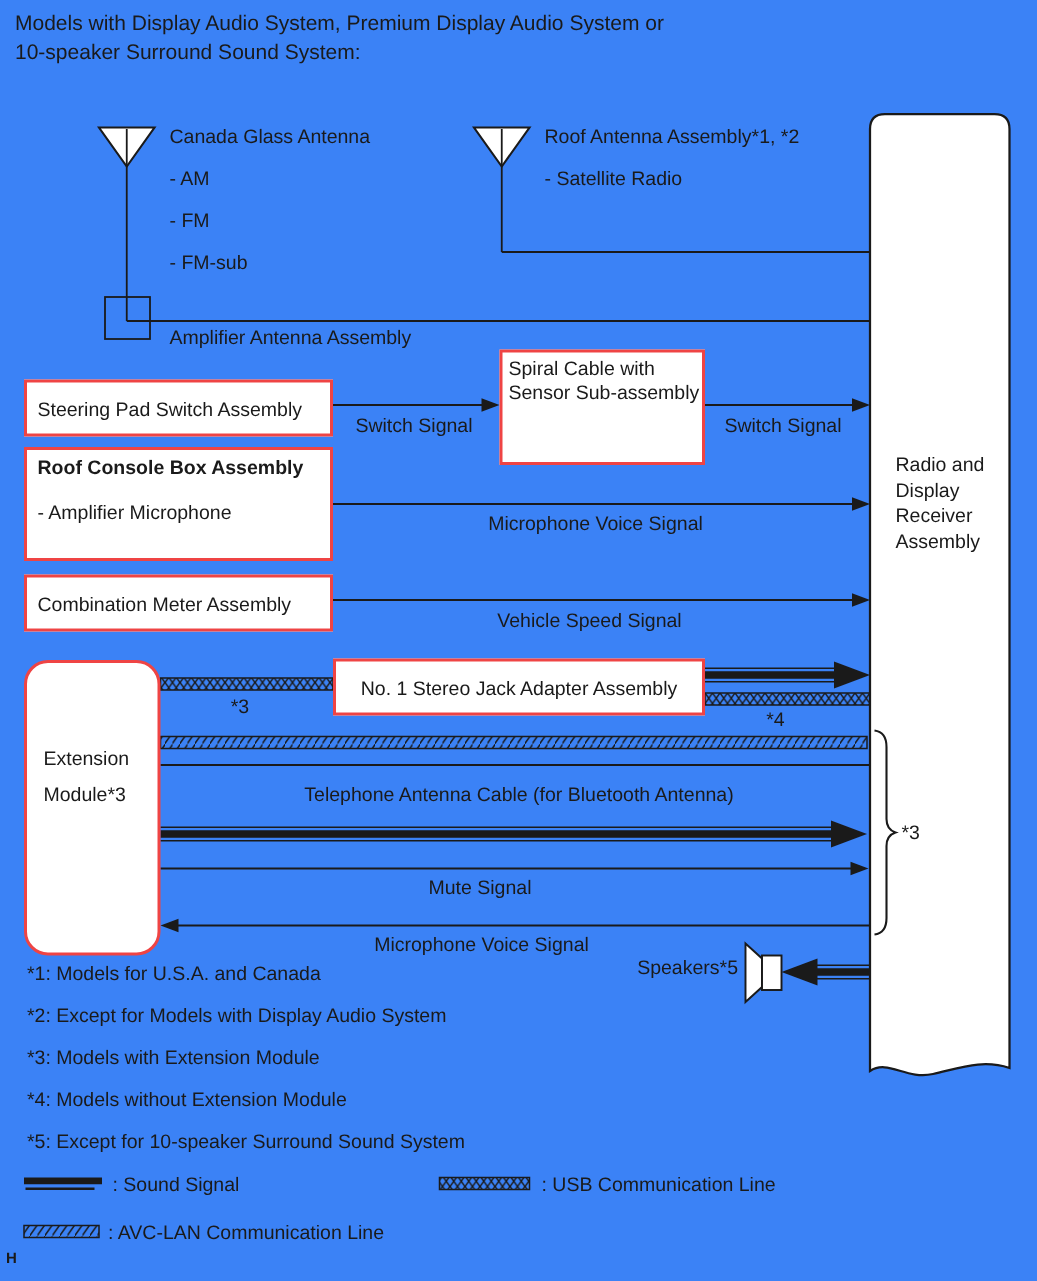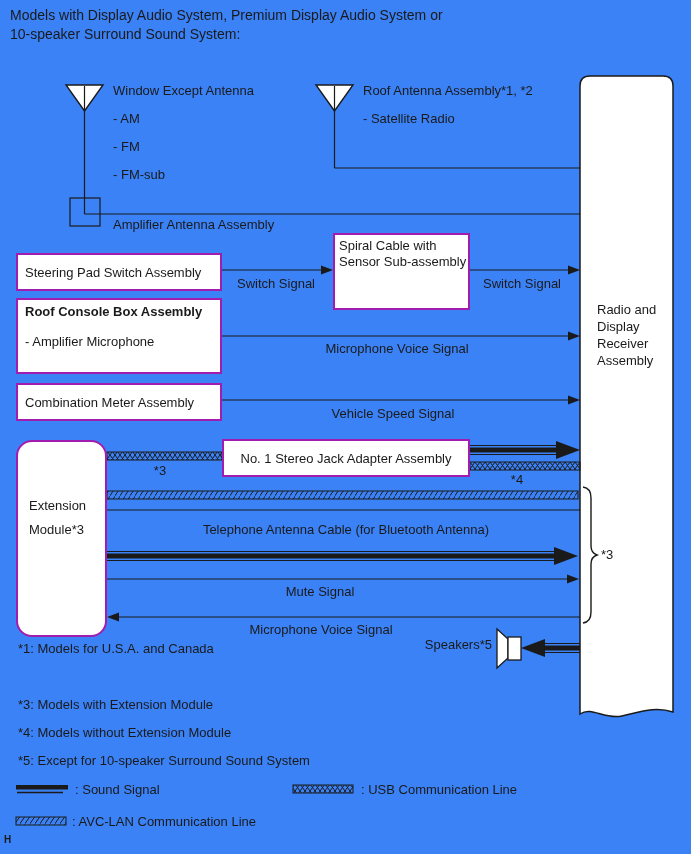"Window Except Antenna" div.abs { text: Window Except -> Canada Glass }
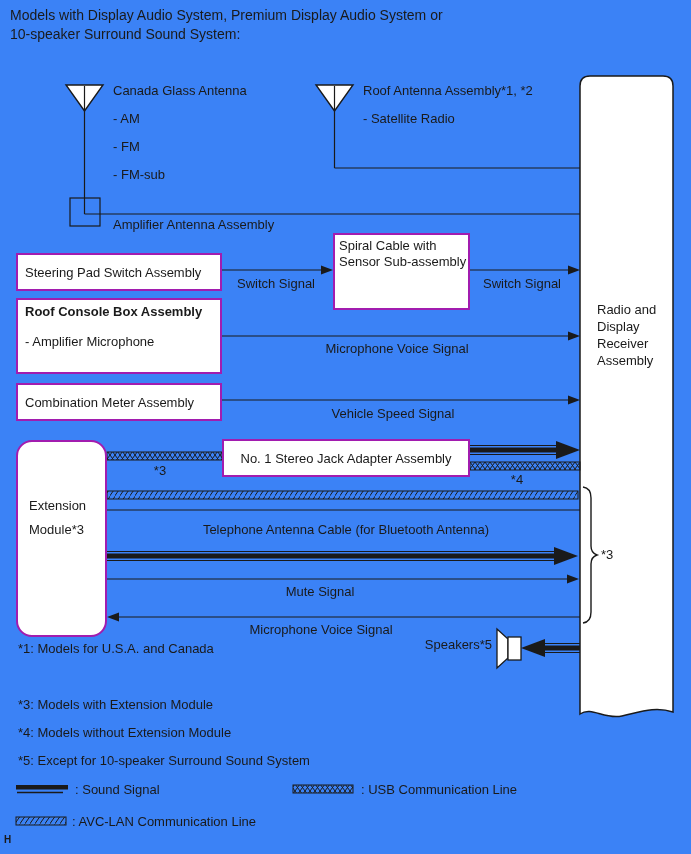"Spiral Cable with" .box { border: 2px solid #a21caf -> 2px solid #ef4444 }
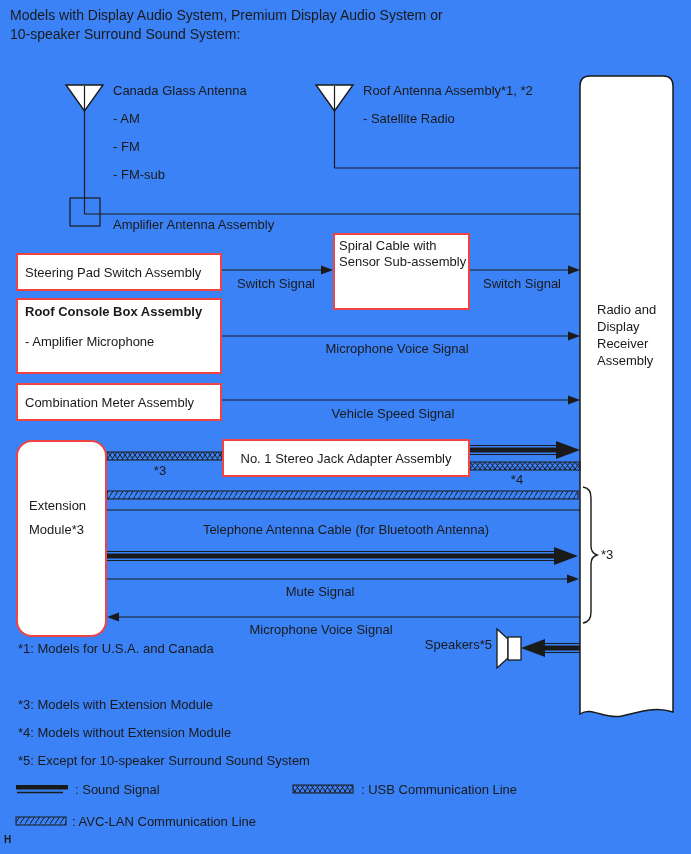"*2: Except for Models with" div.abs { html: none -> <div>*2: Except for Models with Display Audio System</div> }
